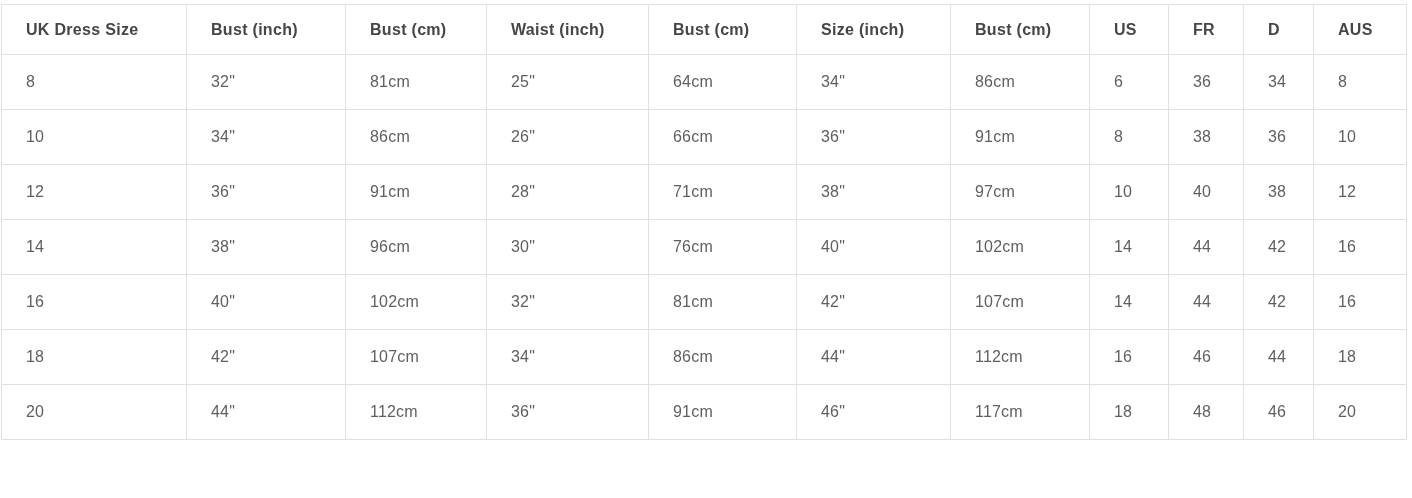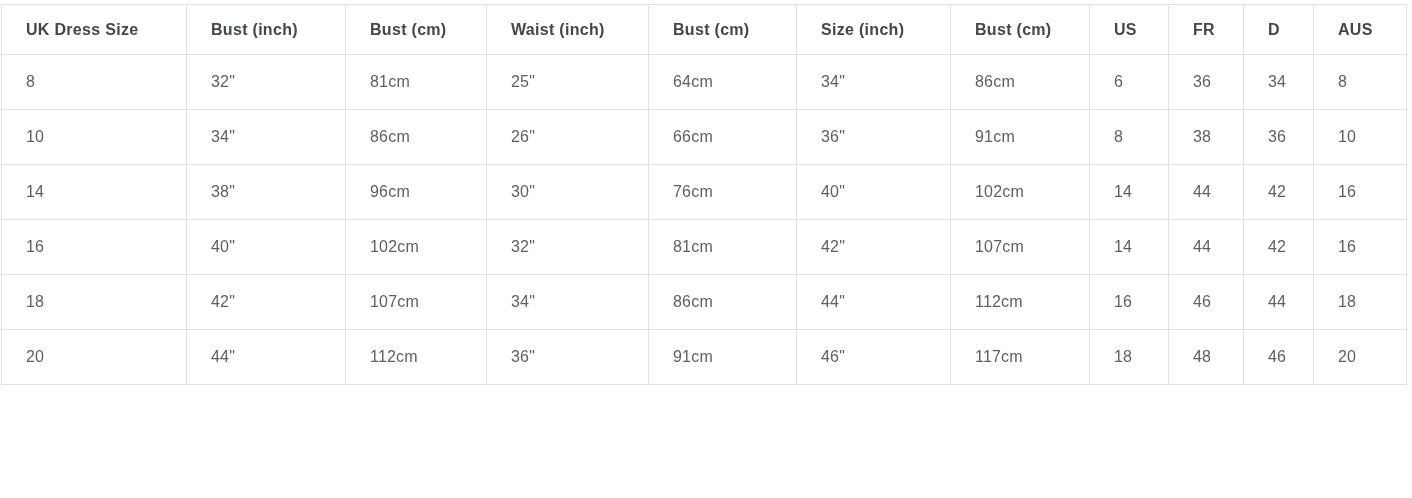"12" tr { html: none -> <tr> <td>12</td> <td>36"</td> <td>91cm</td> <td>28"</td> <td>71cm</td> <td>38"</td> <td>97cm</td> <td>10</td> <td>40</td> <td>38</td> <td>12</td> </tr> }
